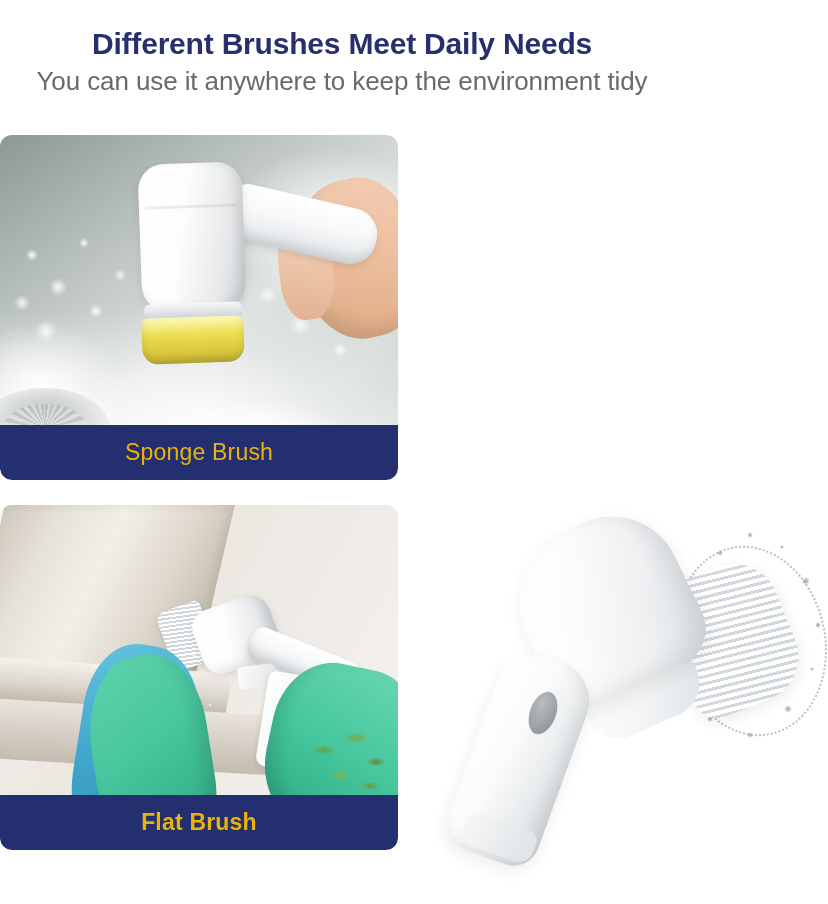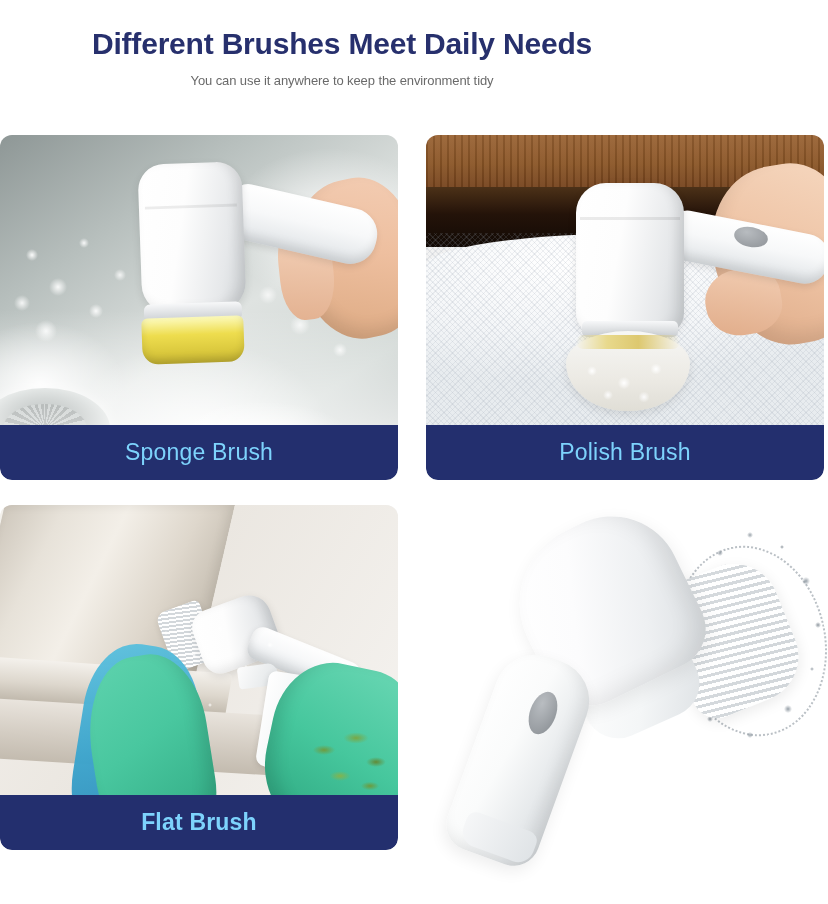"You can use it anywhere" .page-subtitle { font-size: 13px -> 26px }
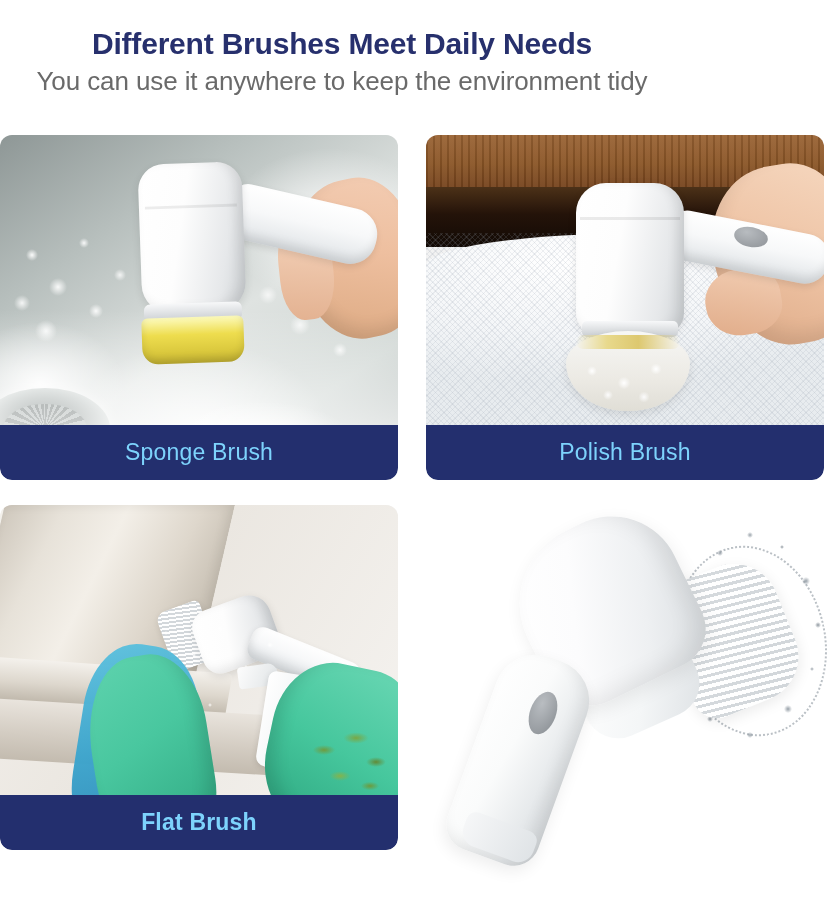"Sponge Brush" .caption { color: #7dd3fc -> #eab308 }
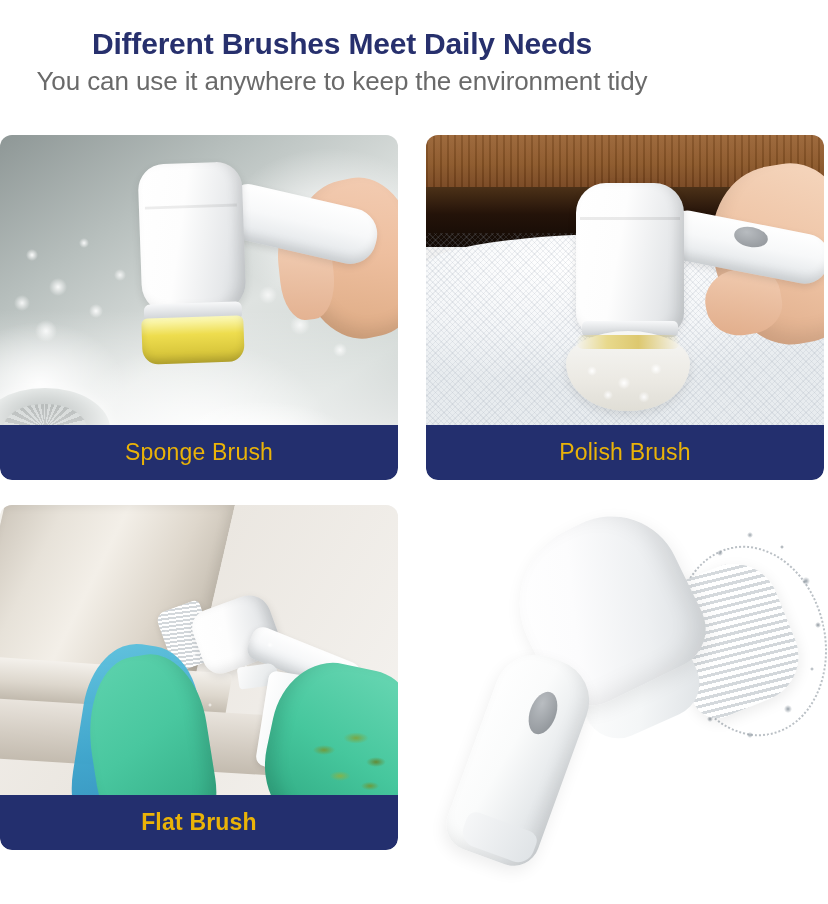"Polish Brush" div.panel { html: <div> <div> <div></div> <div></div> <div></div> <div></div> <div> <div></div> <div></div> <div></div> <div></div> <div></div> <div></div> </div> </div> <div>Polish Brush</div> </div> -> none }
